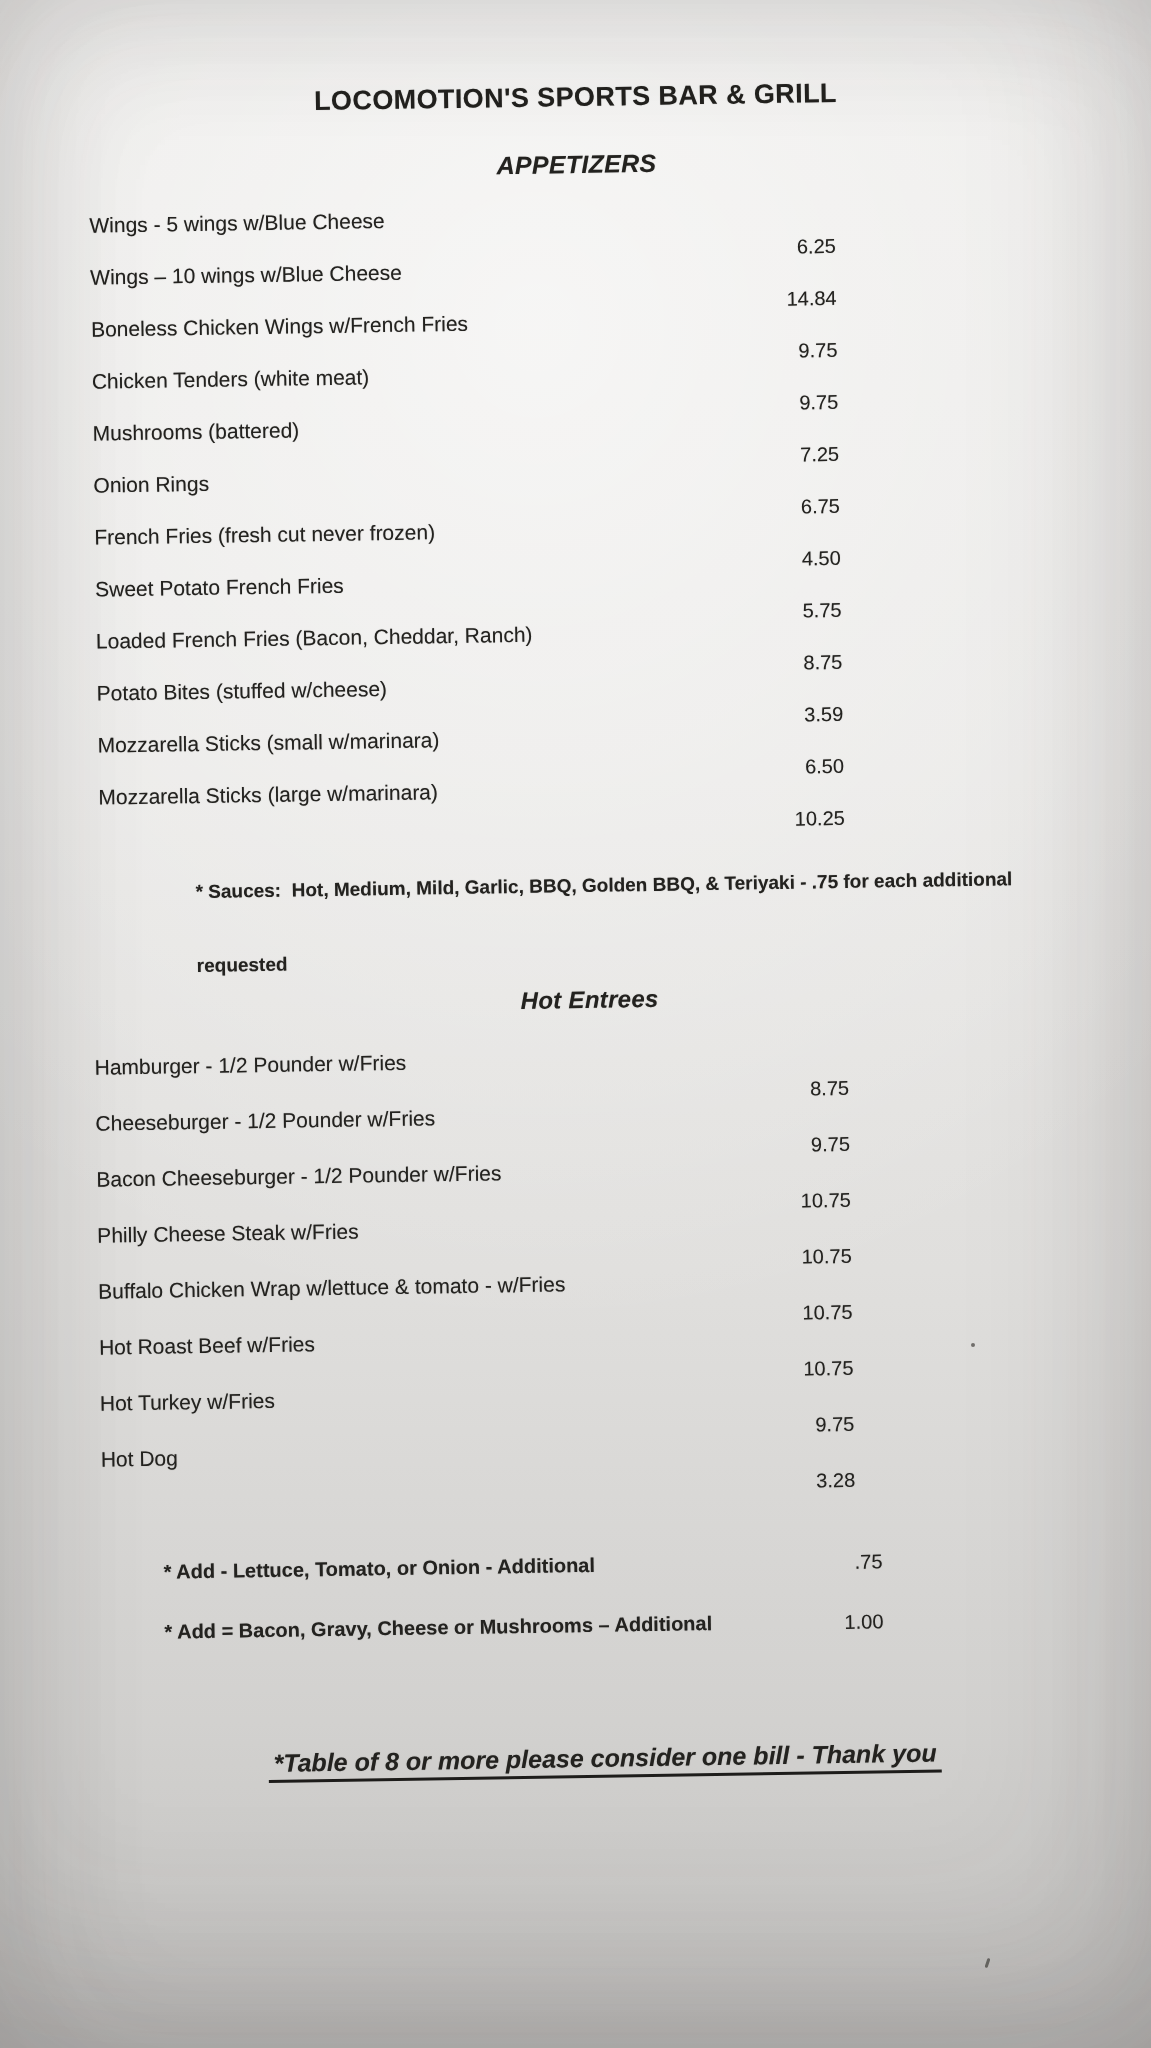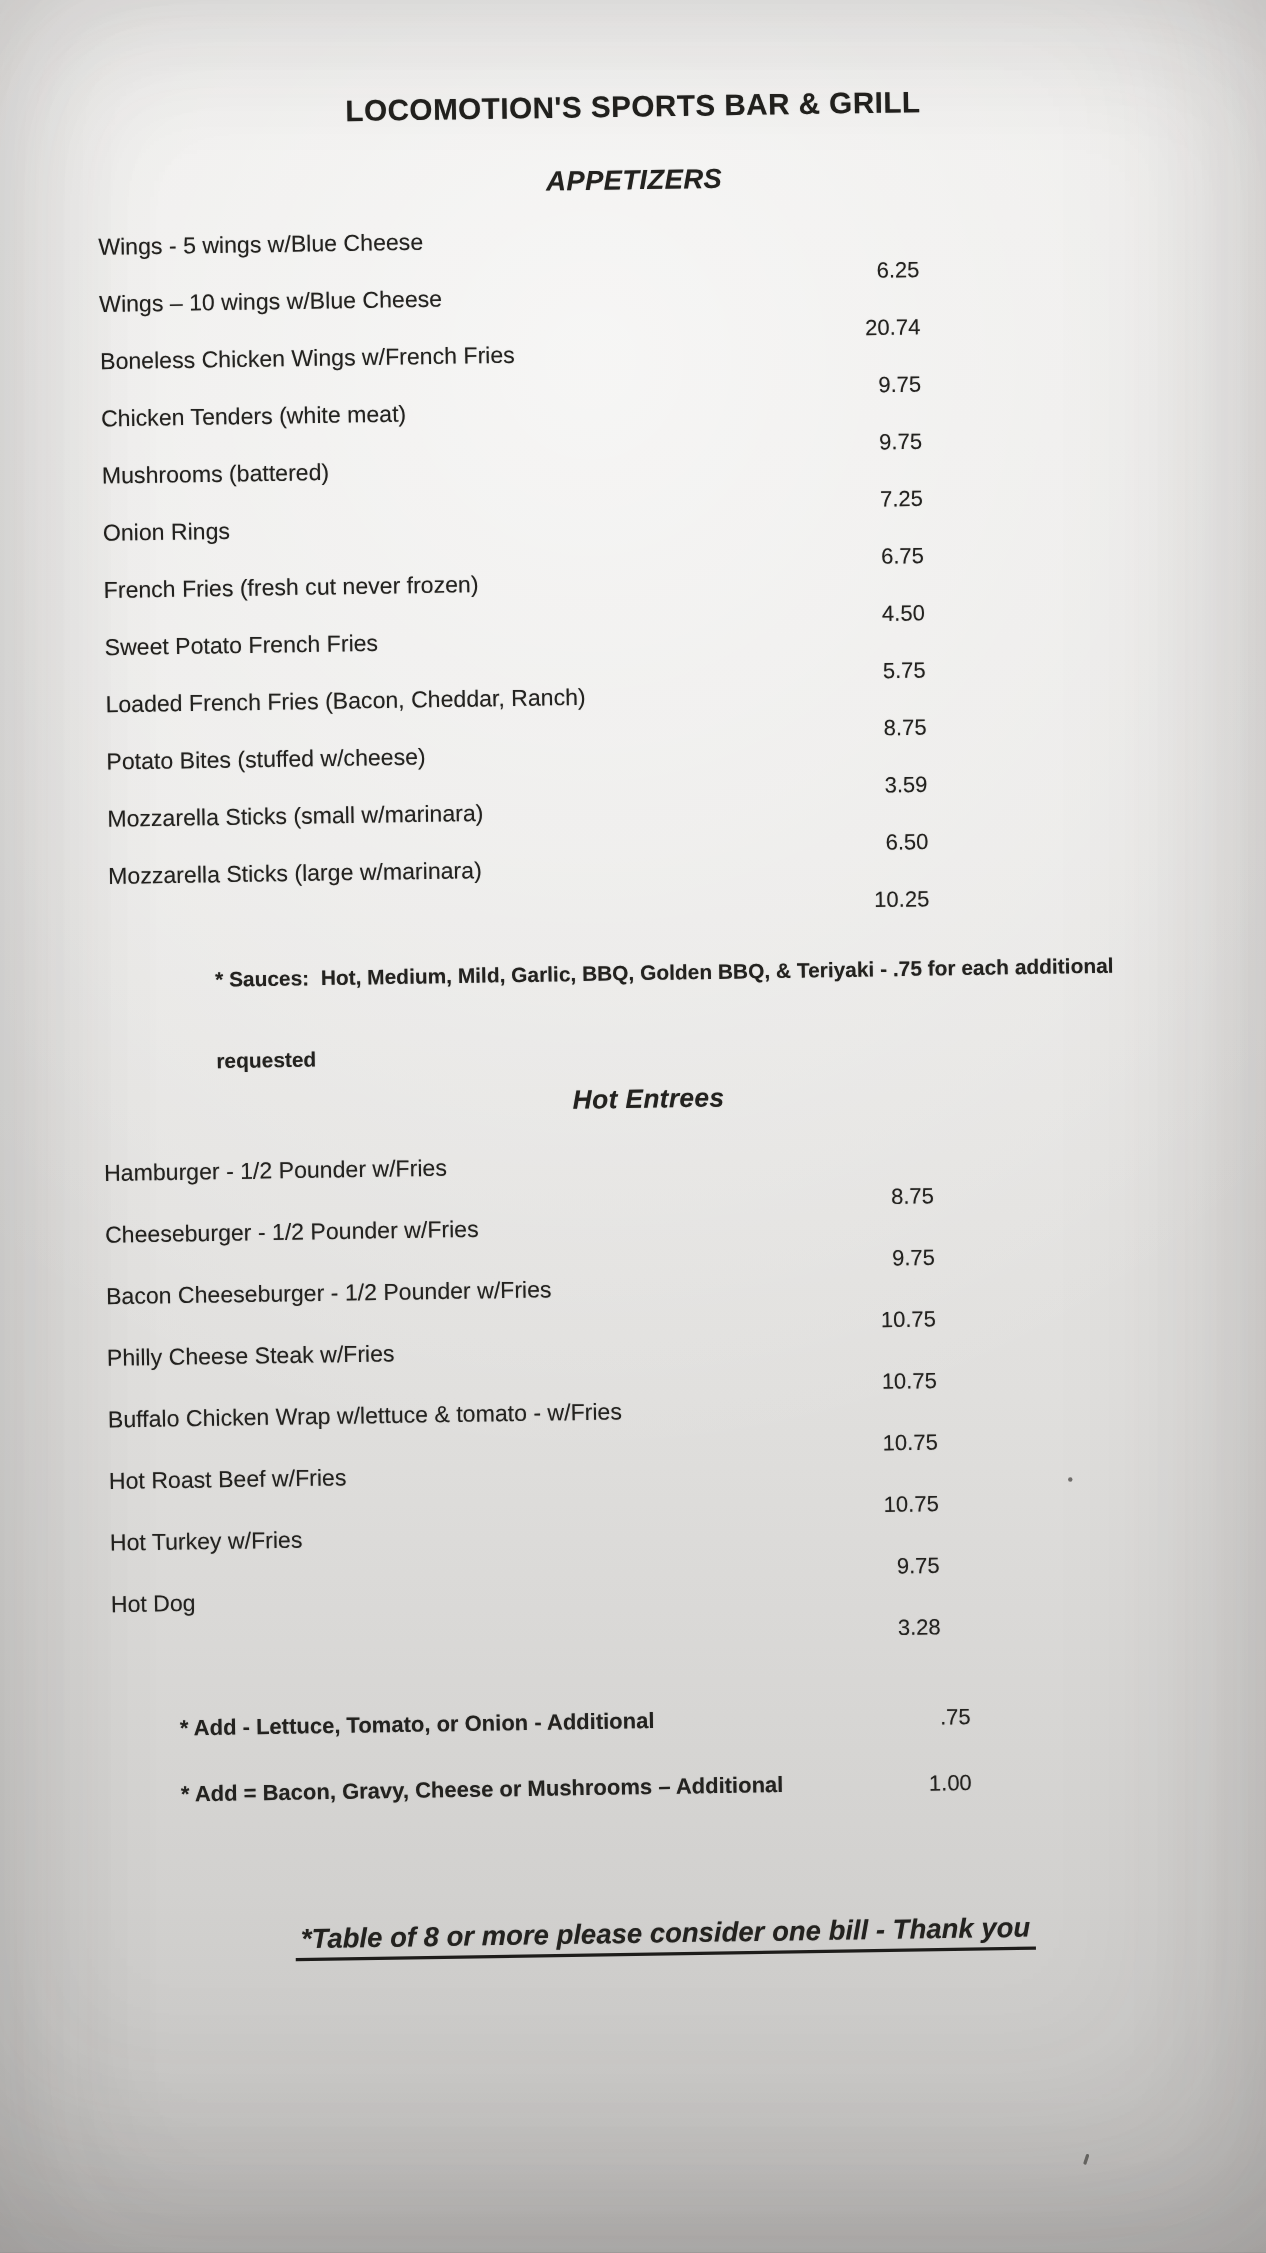"20.74" span.price { text: 20.74 -> 14.84 }
